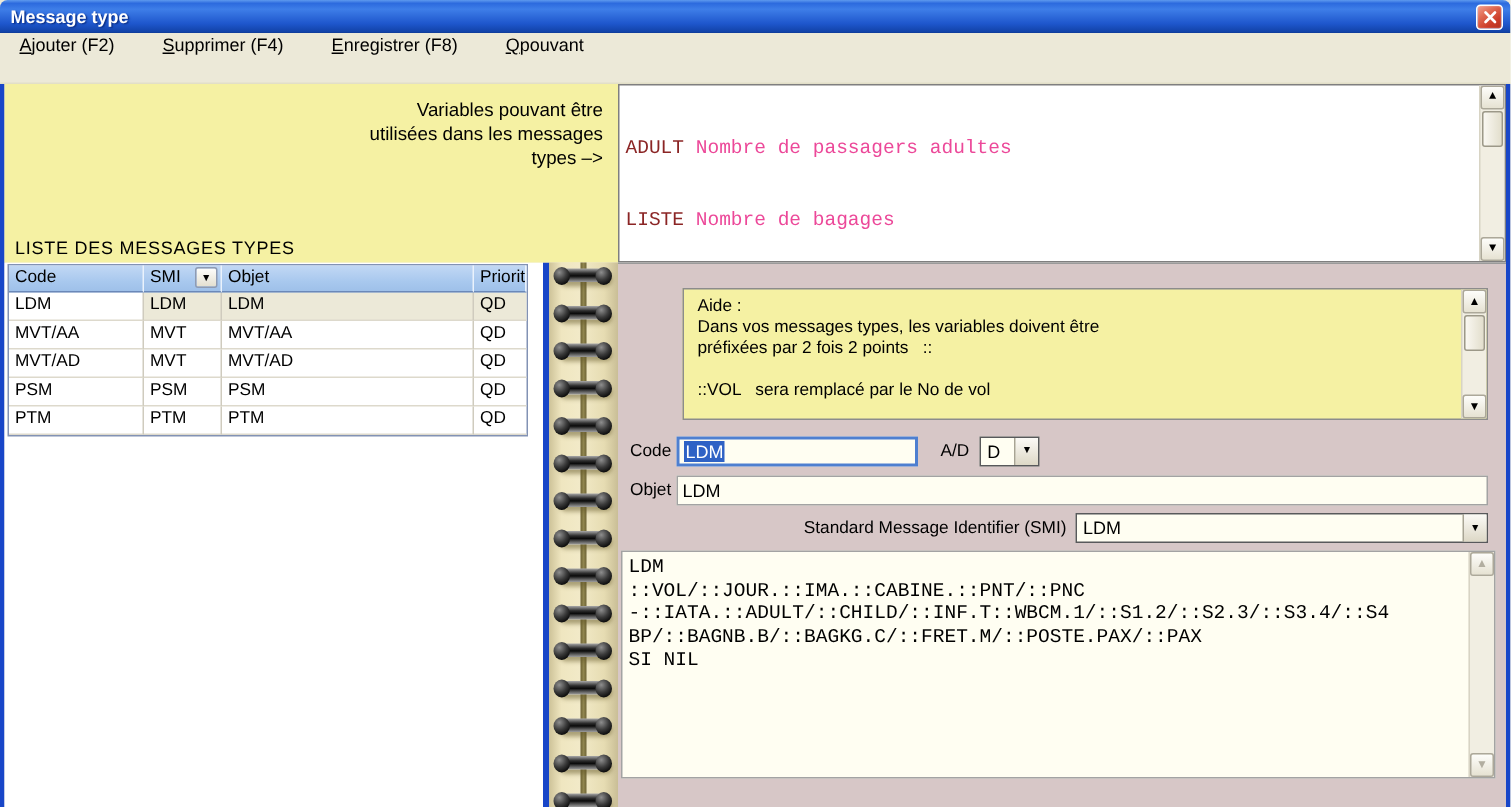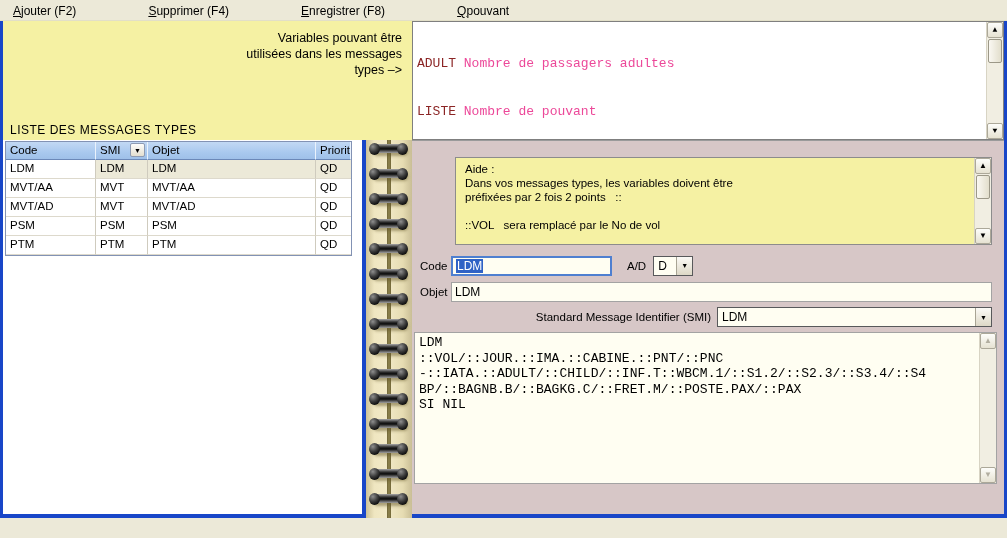"Message type" div.titlebar { html: none -> <div> <span>Message type</span> <div> <span> <svg> <path></path> </svg> </span> </div> </div> }
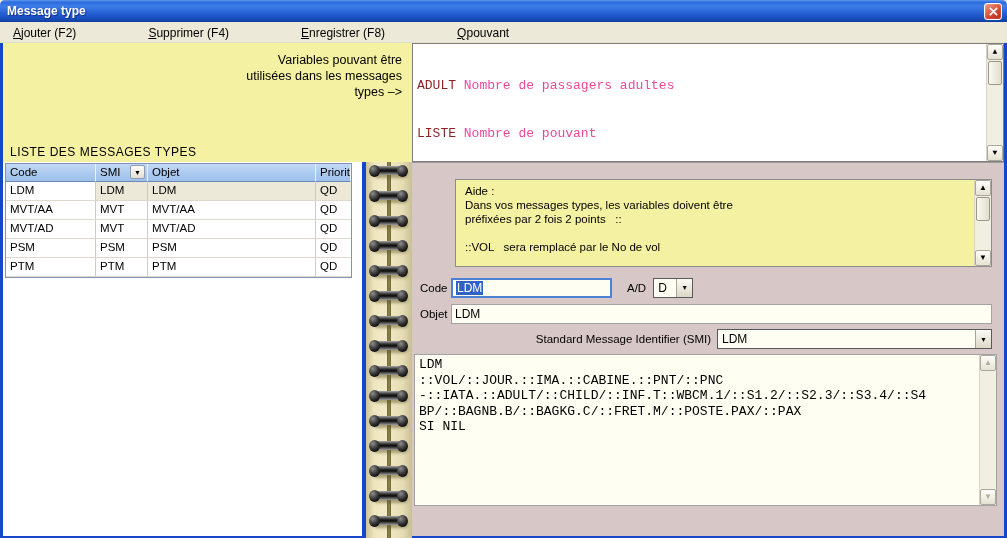"Ajouter (F2)" .menubar { align-items: flex-end -> flex-start; gap: 40px -> none; height: 21px -> 34px }
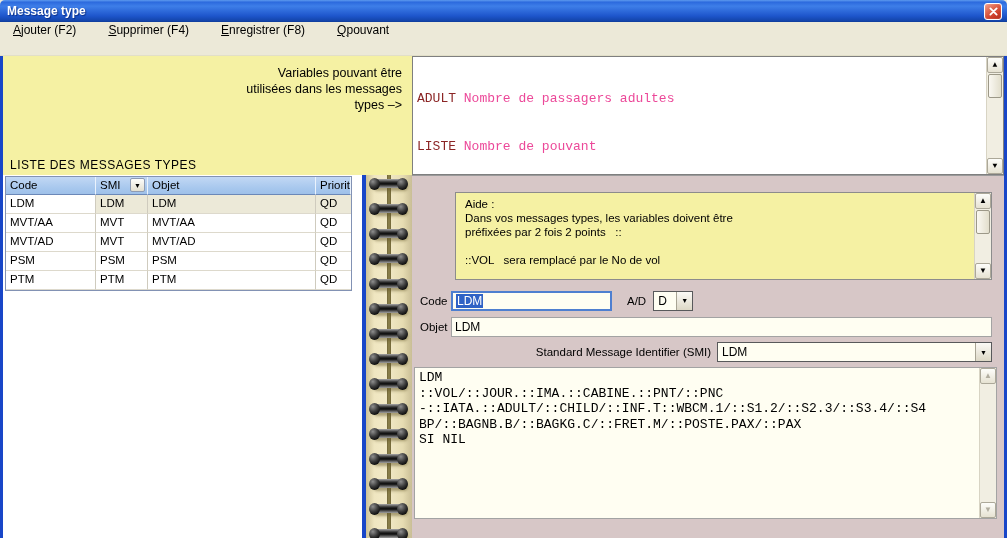"Nombre de pouvant" span.var-desc { text: pouvant -> bagages }
